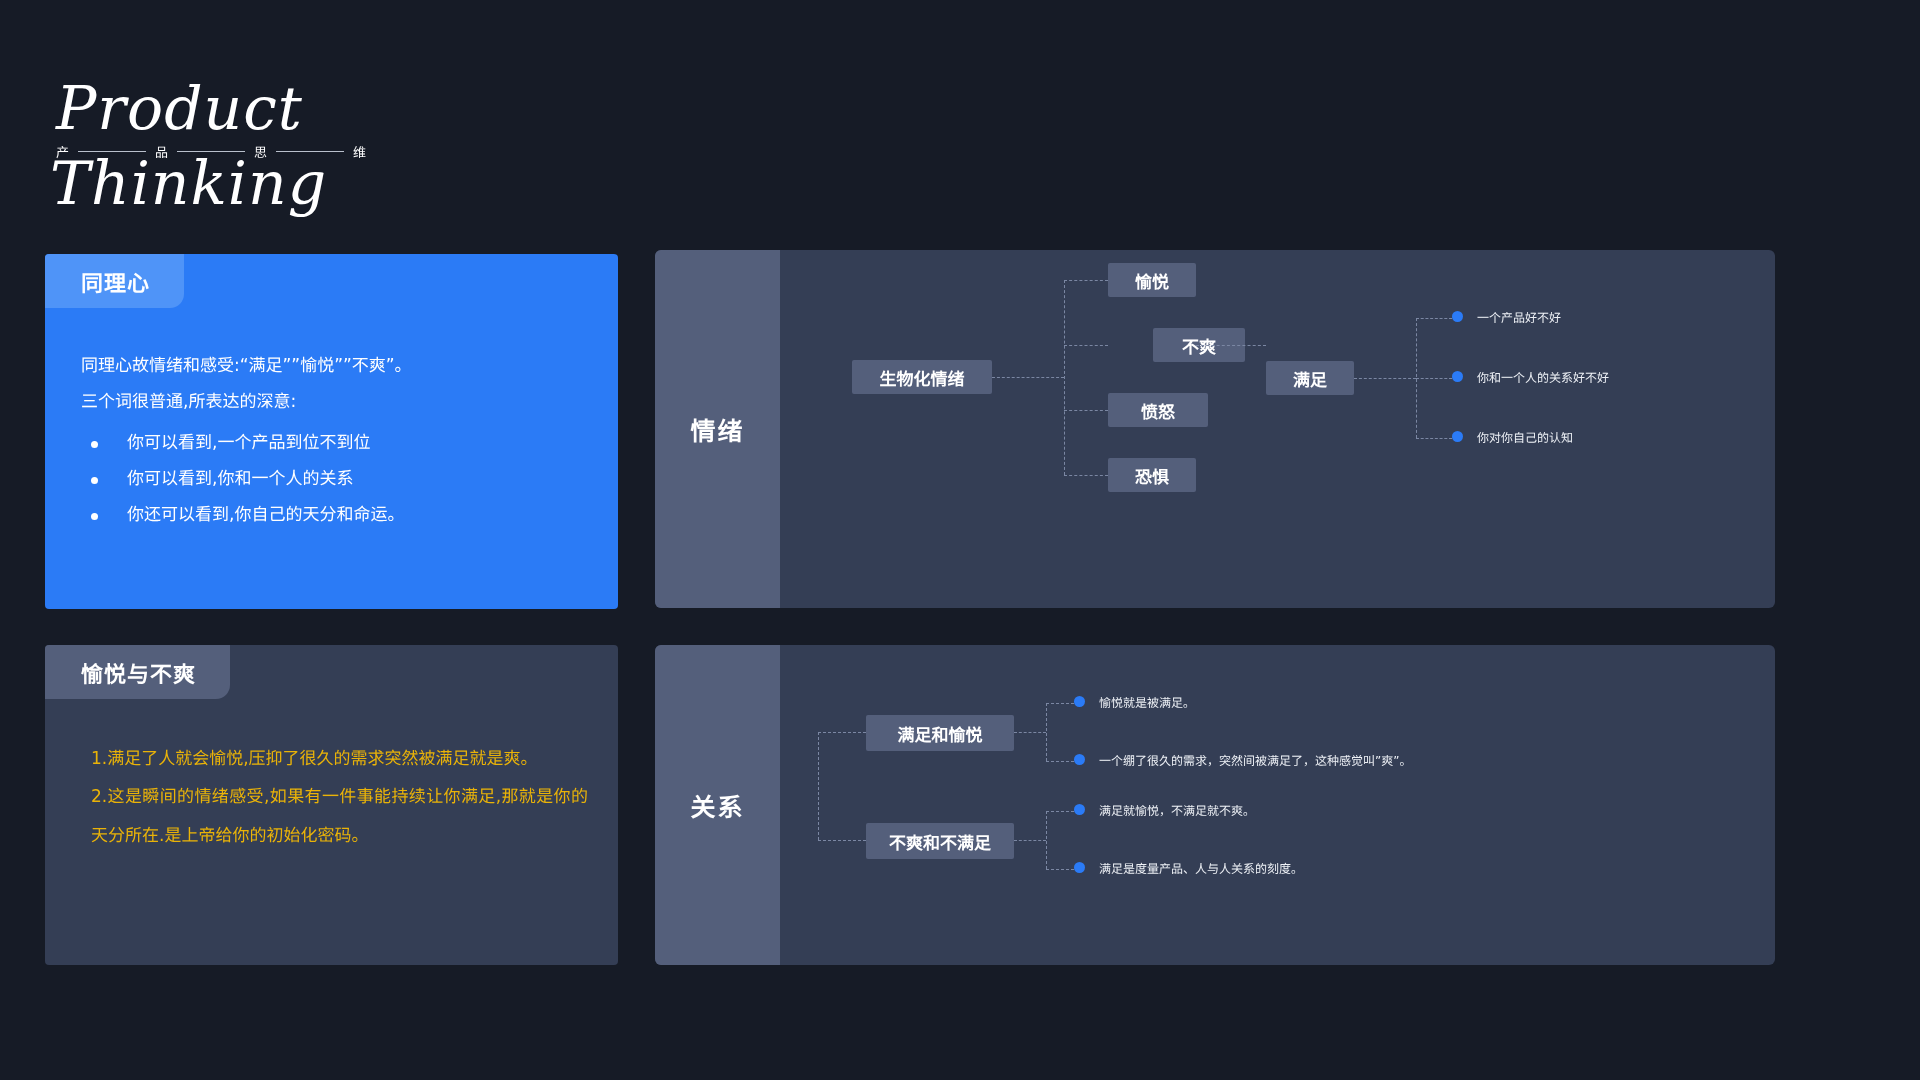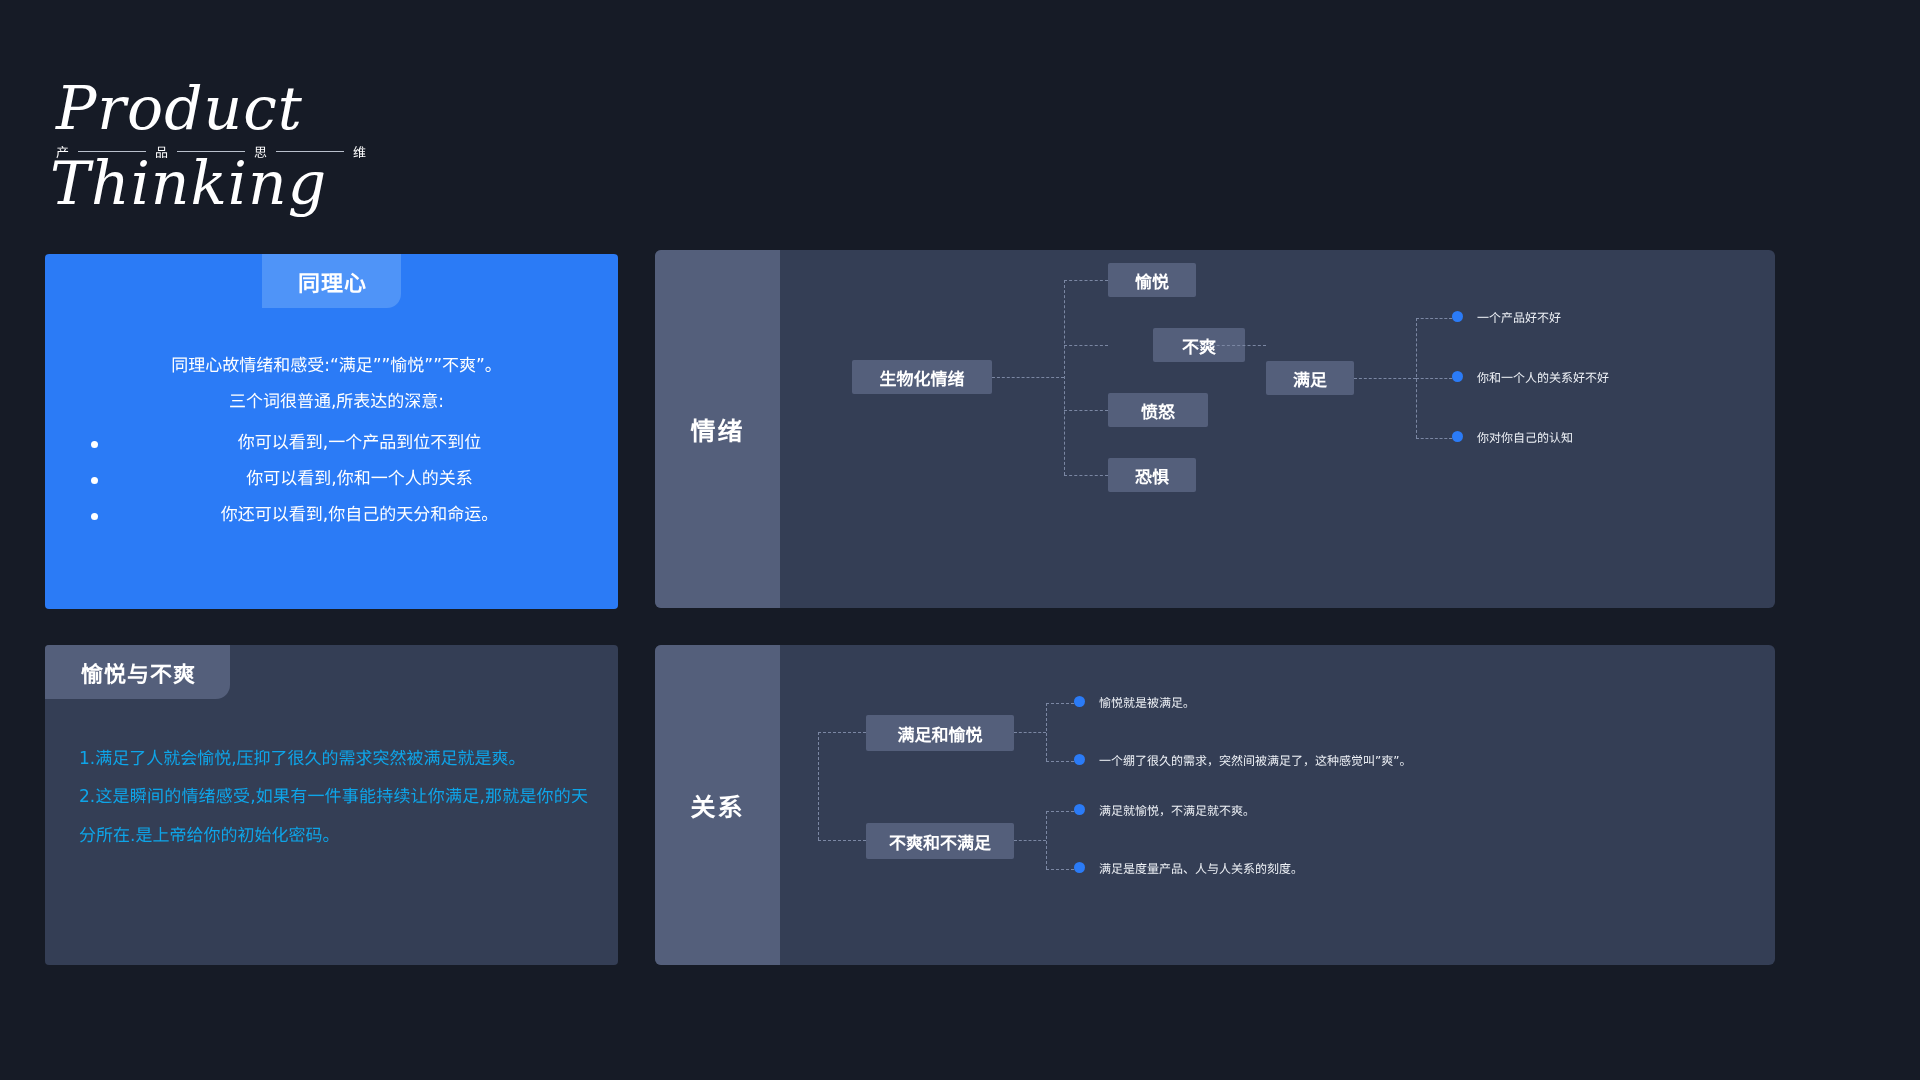"同理心" .card-empathy { text-align: center -> none }
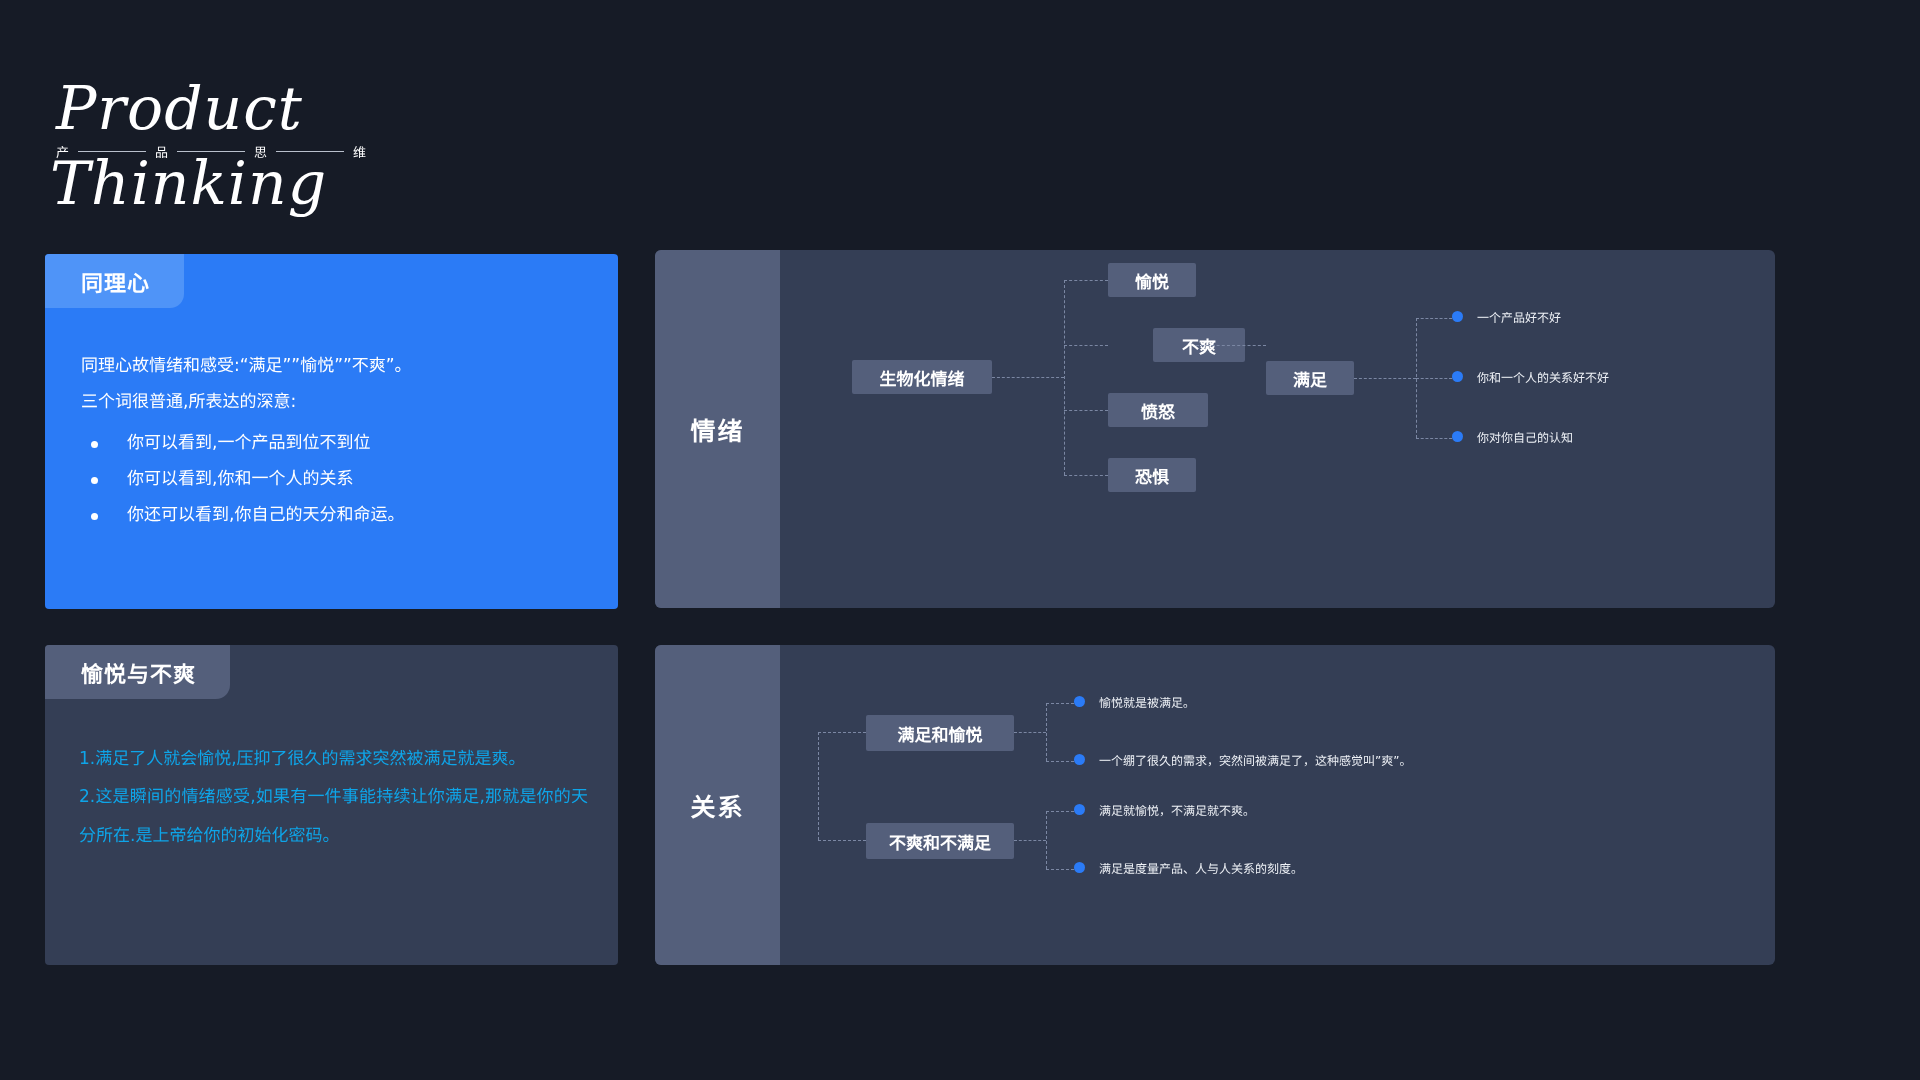"1.满足了人就会愉悦,压抑了很久的需求突然被满足就是爽。" .pleasure-body { color: #0ea5e9 -> #eab308; padding: 40px 30px 0 34px -> 40px 30px 0 46px }
